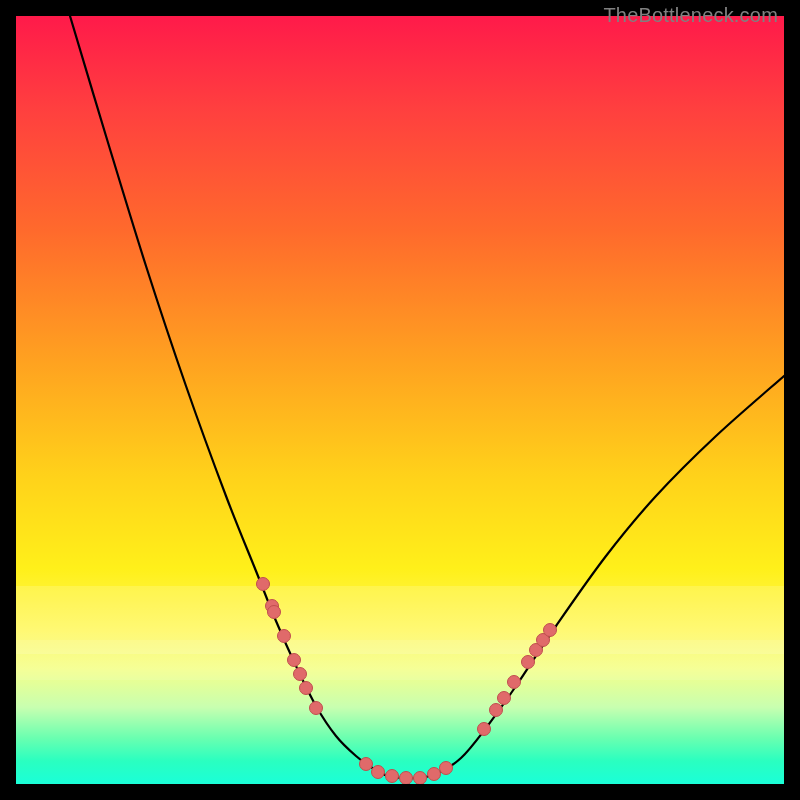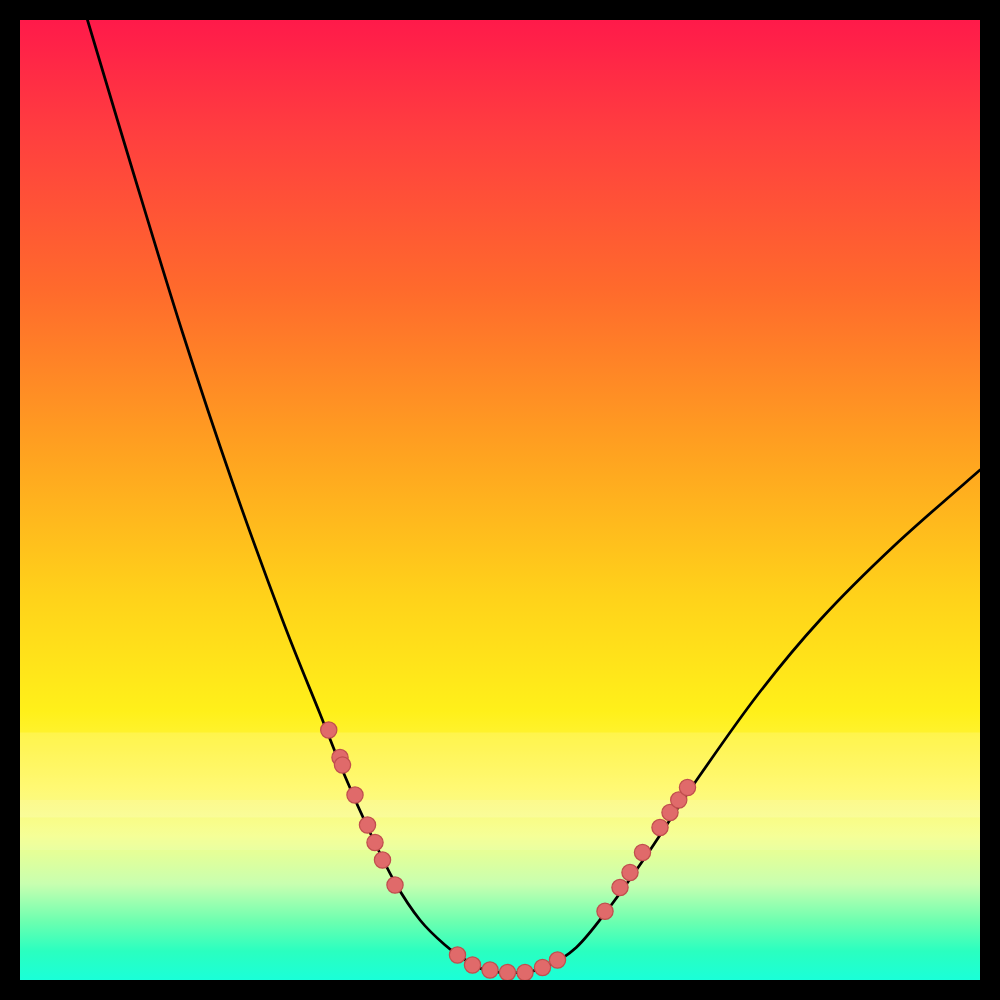"TheBottleneck.com" div.watermark { html: none -> <div>TheBottleneck.com</div> }
